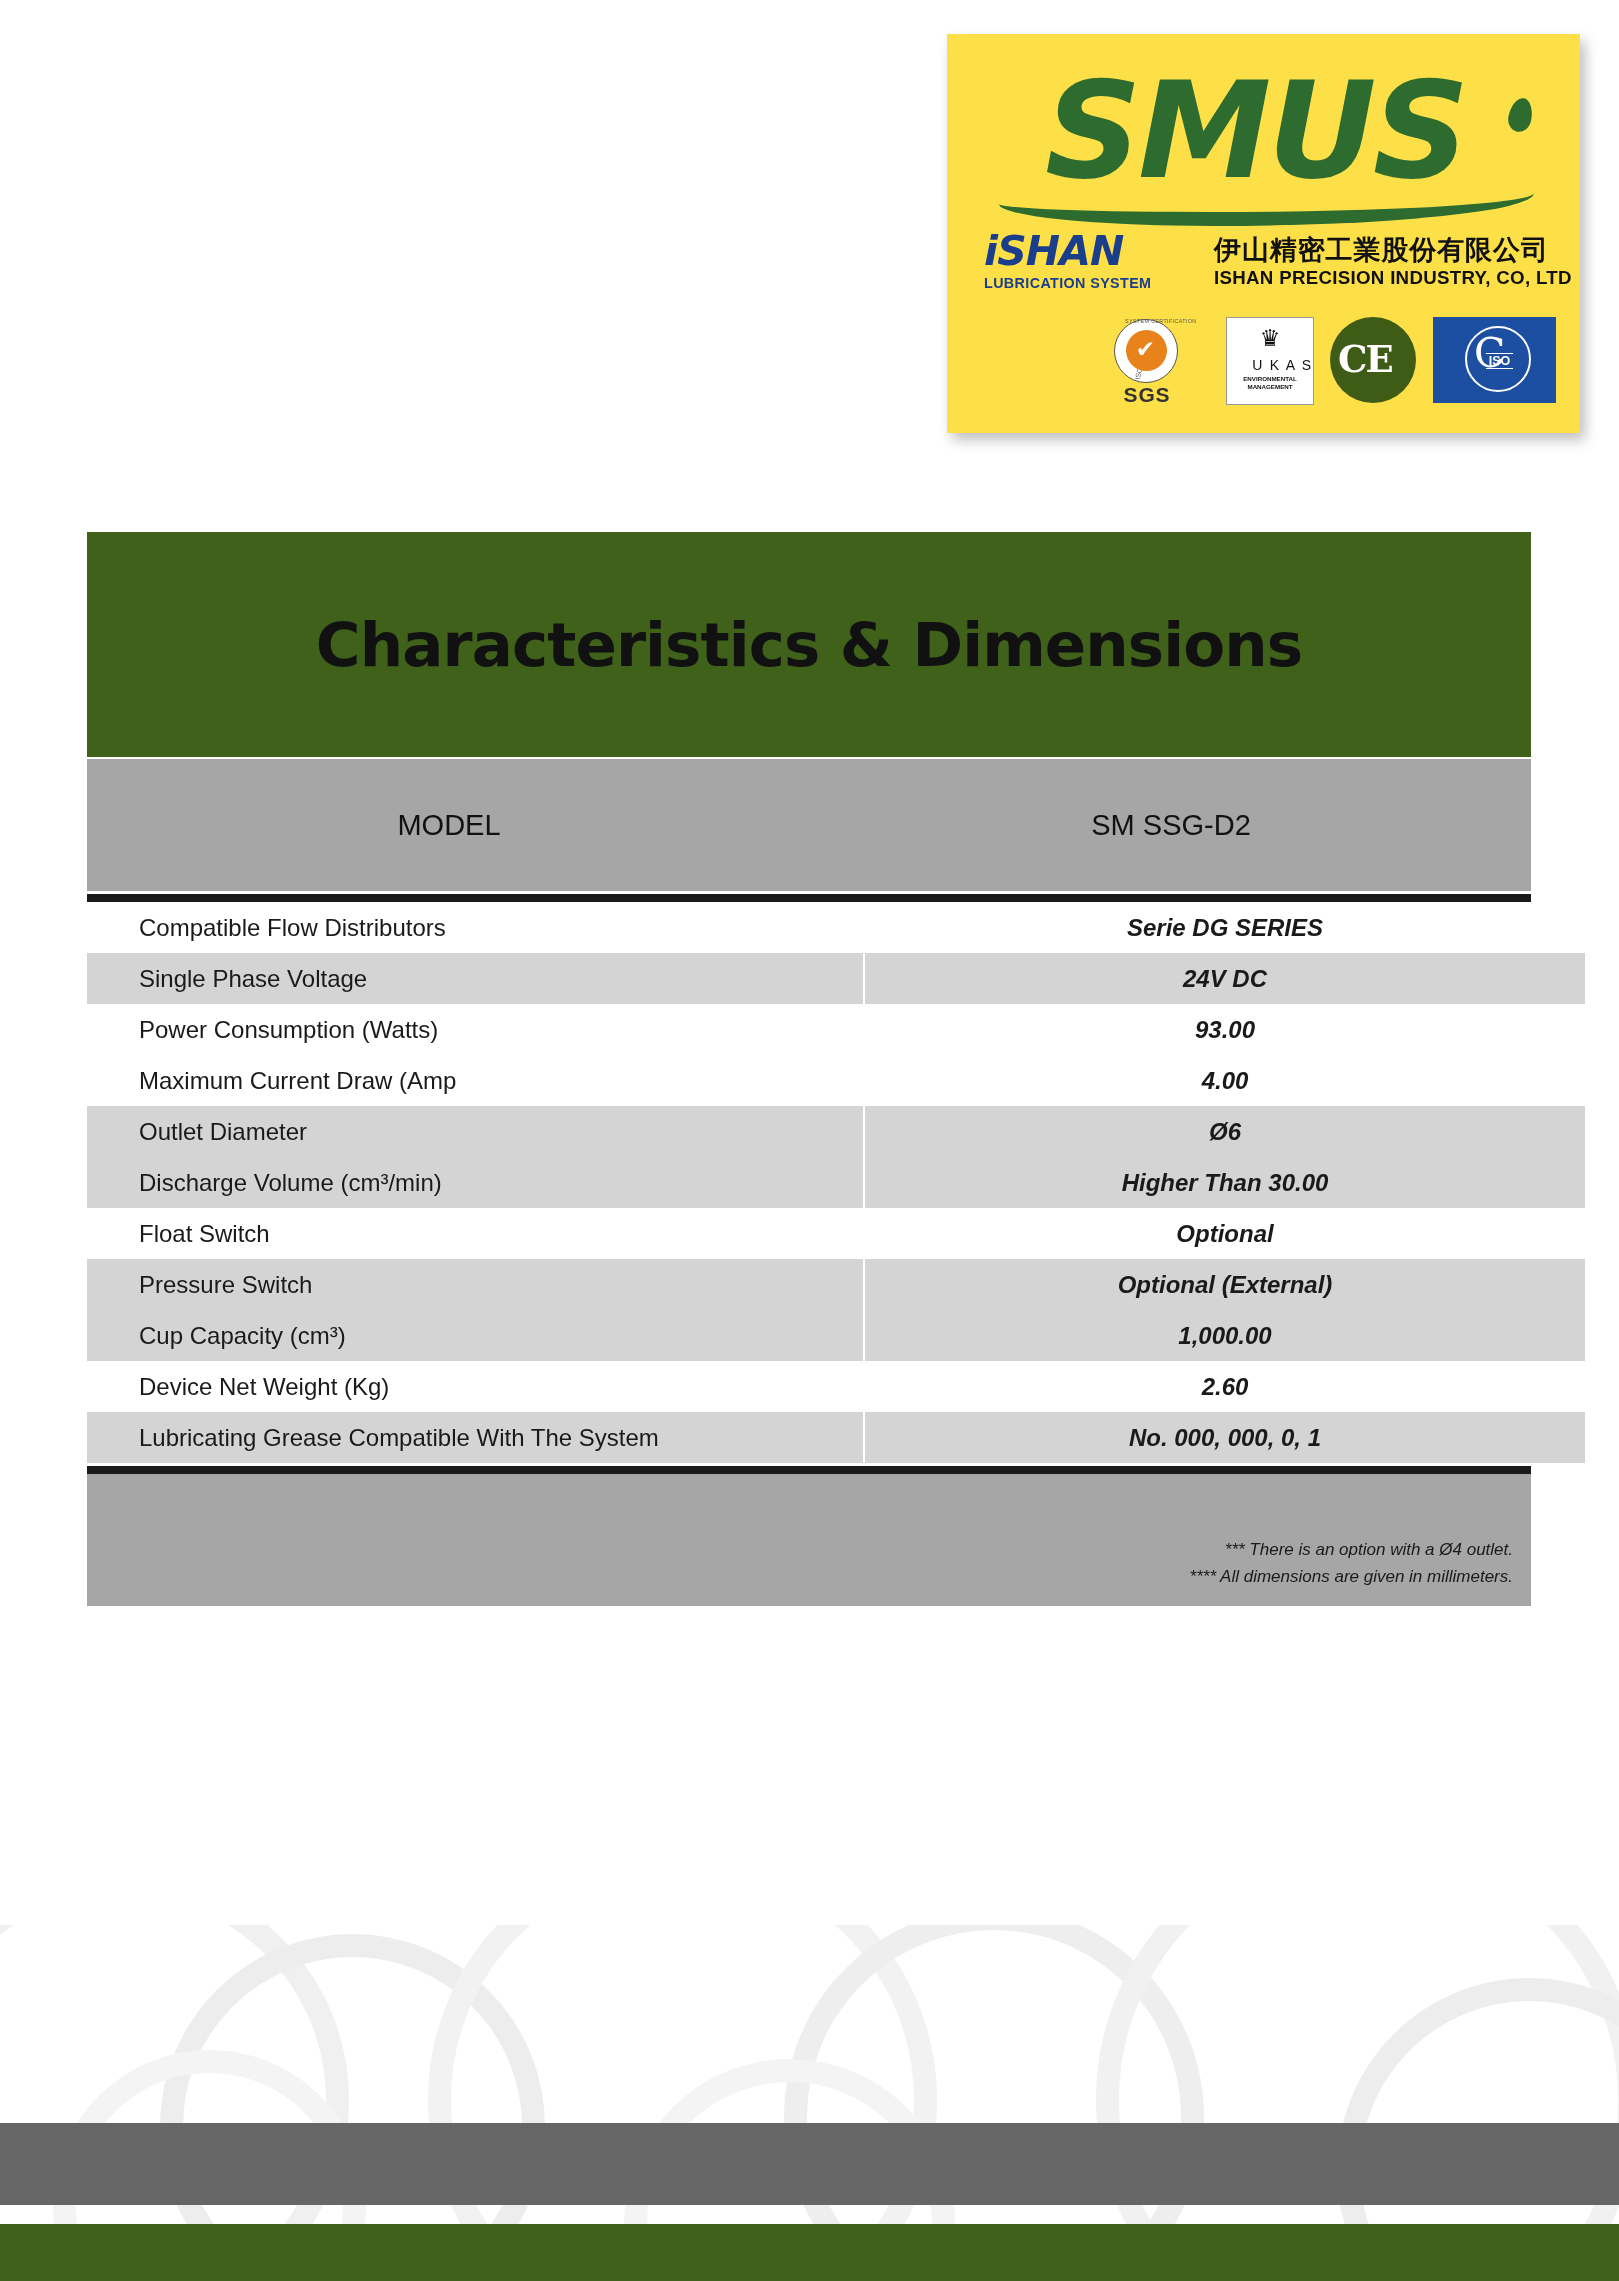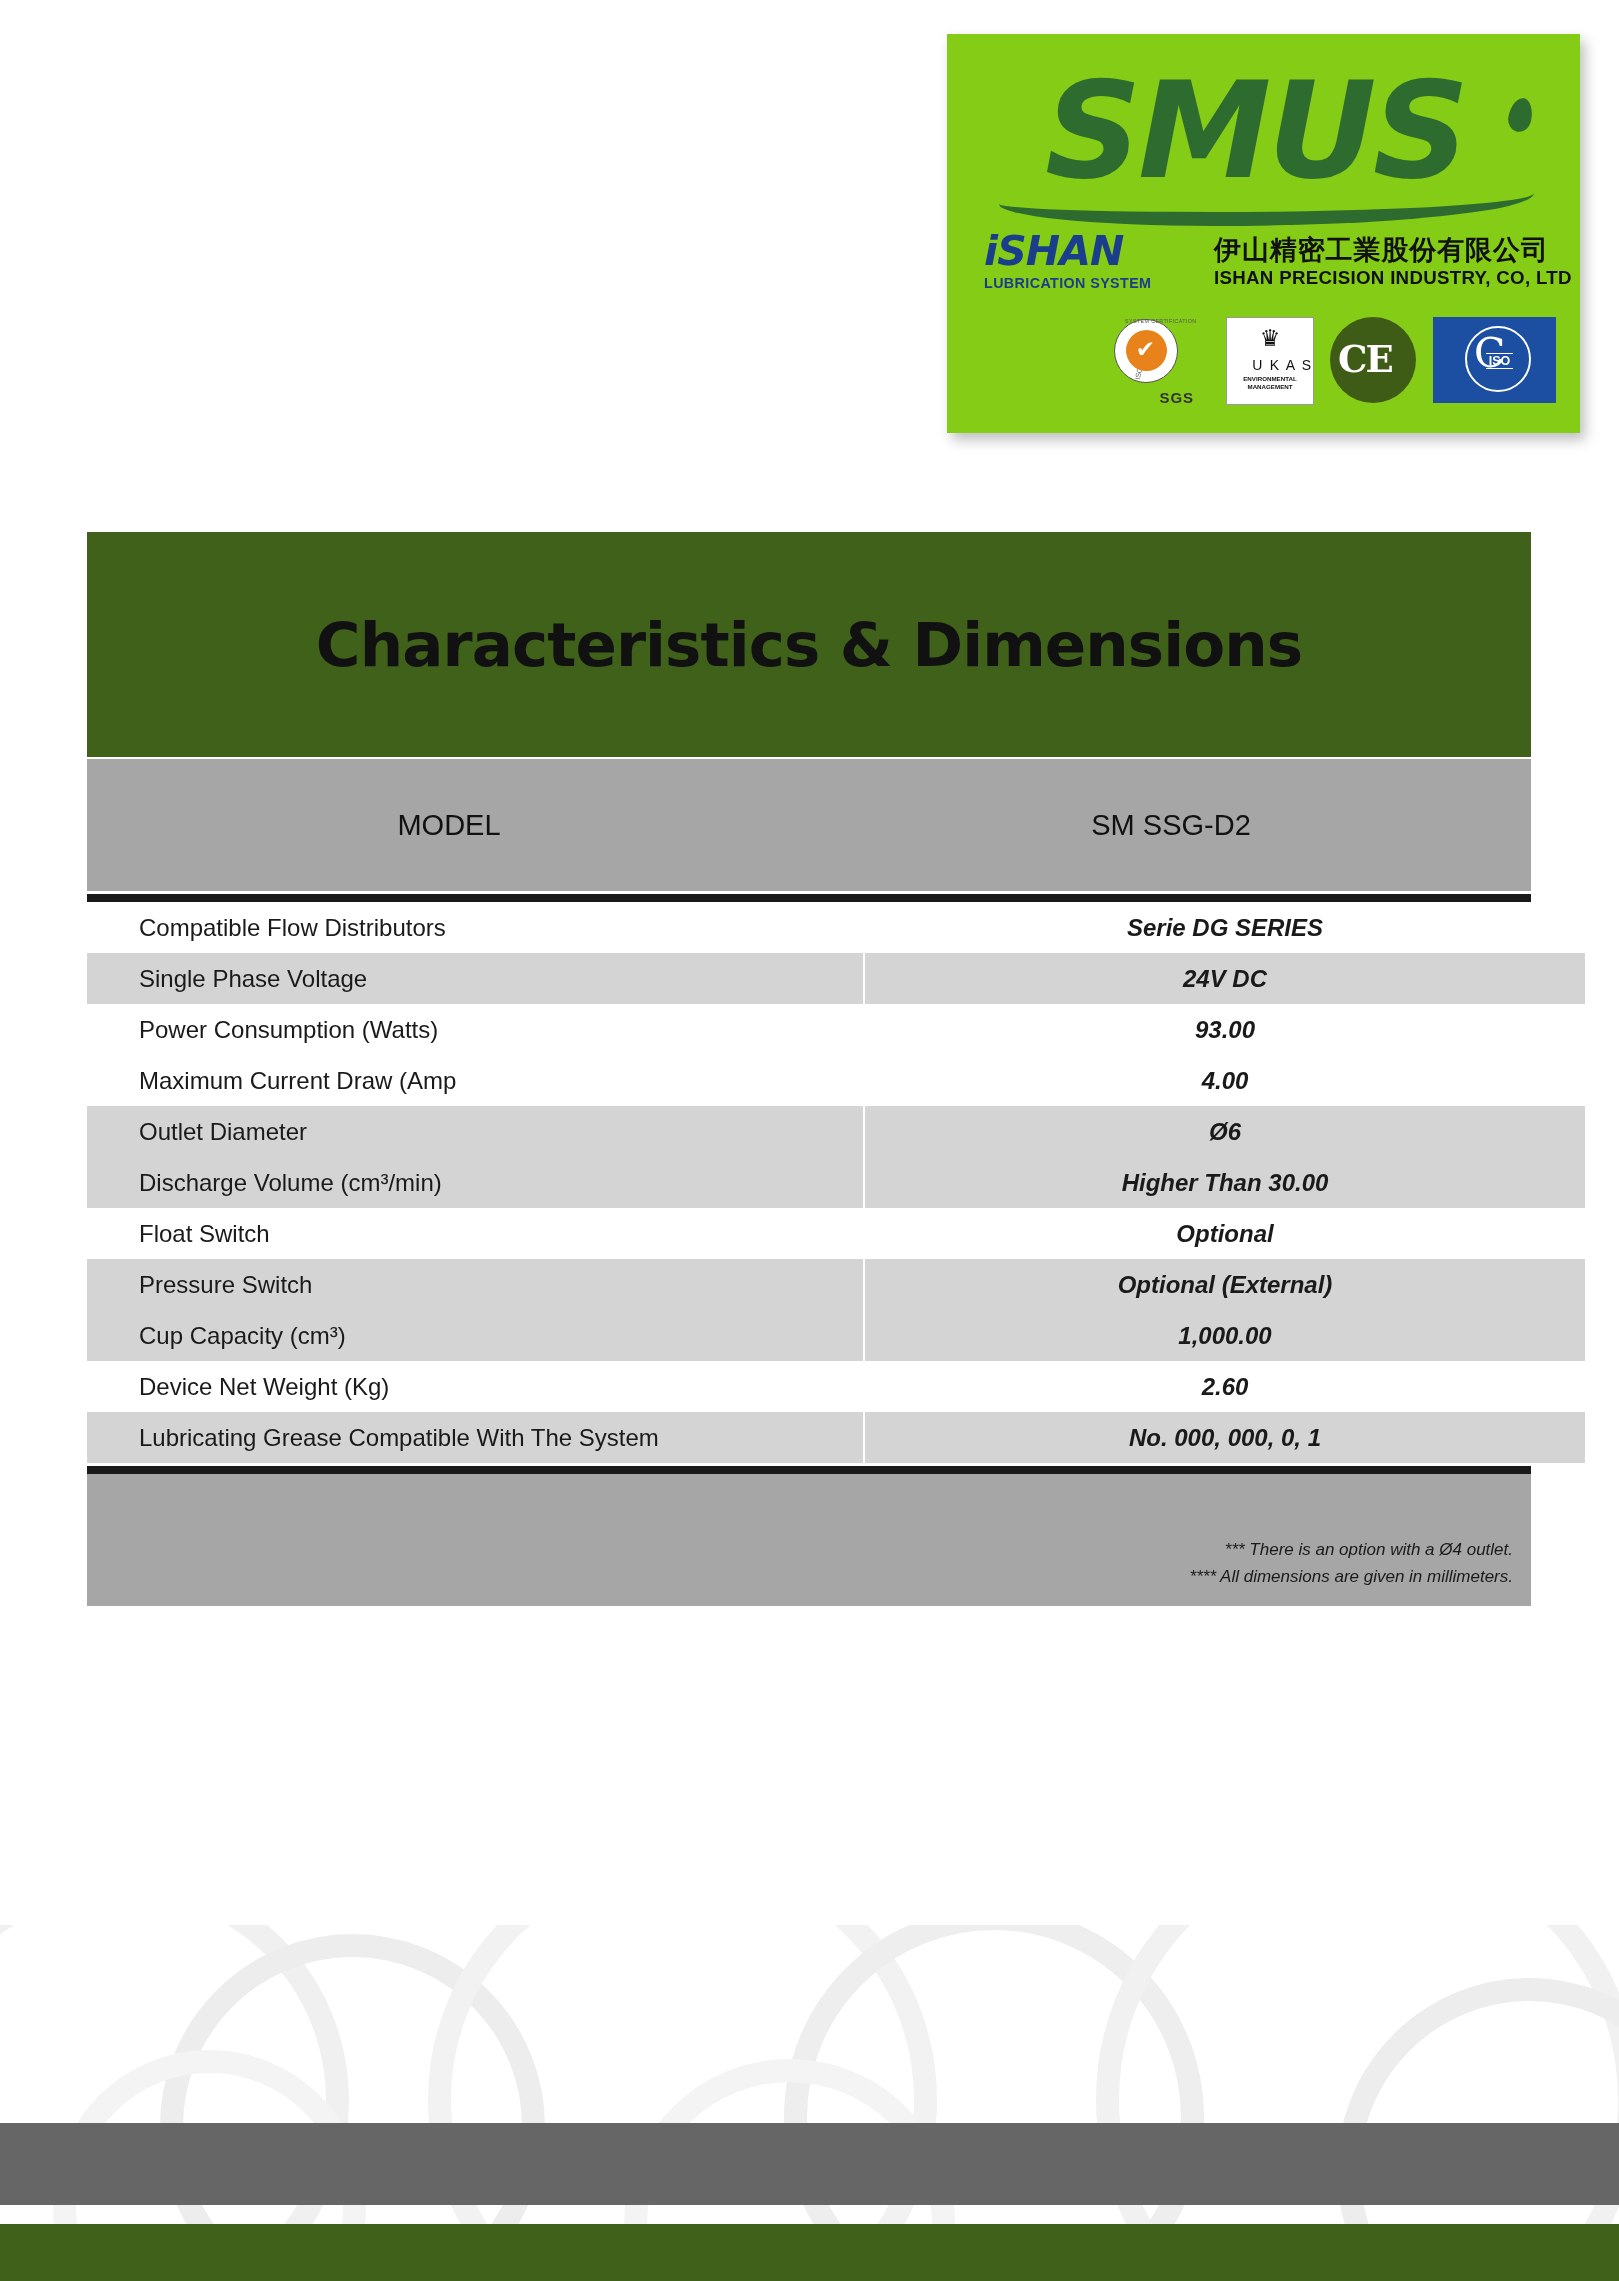"SMUS" .logo-card { background: #84cc16 -> #fde047 }
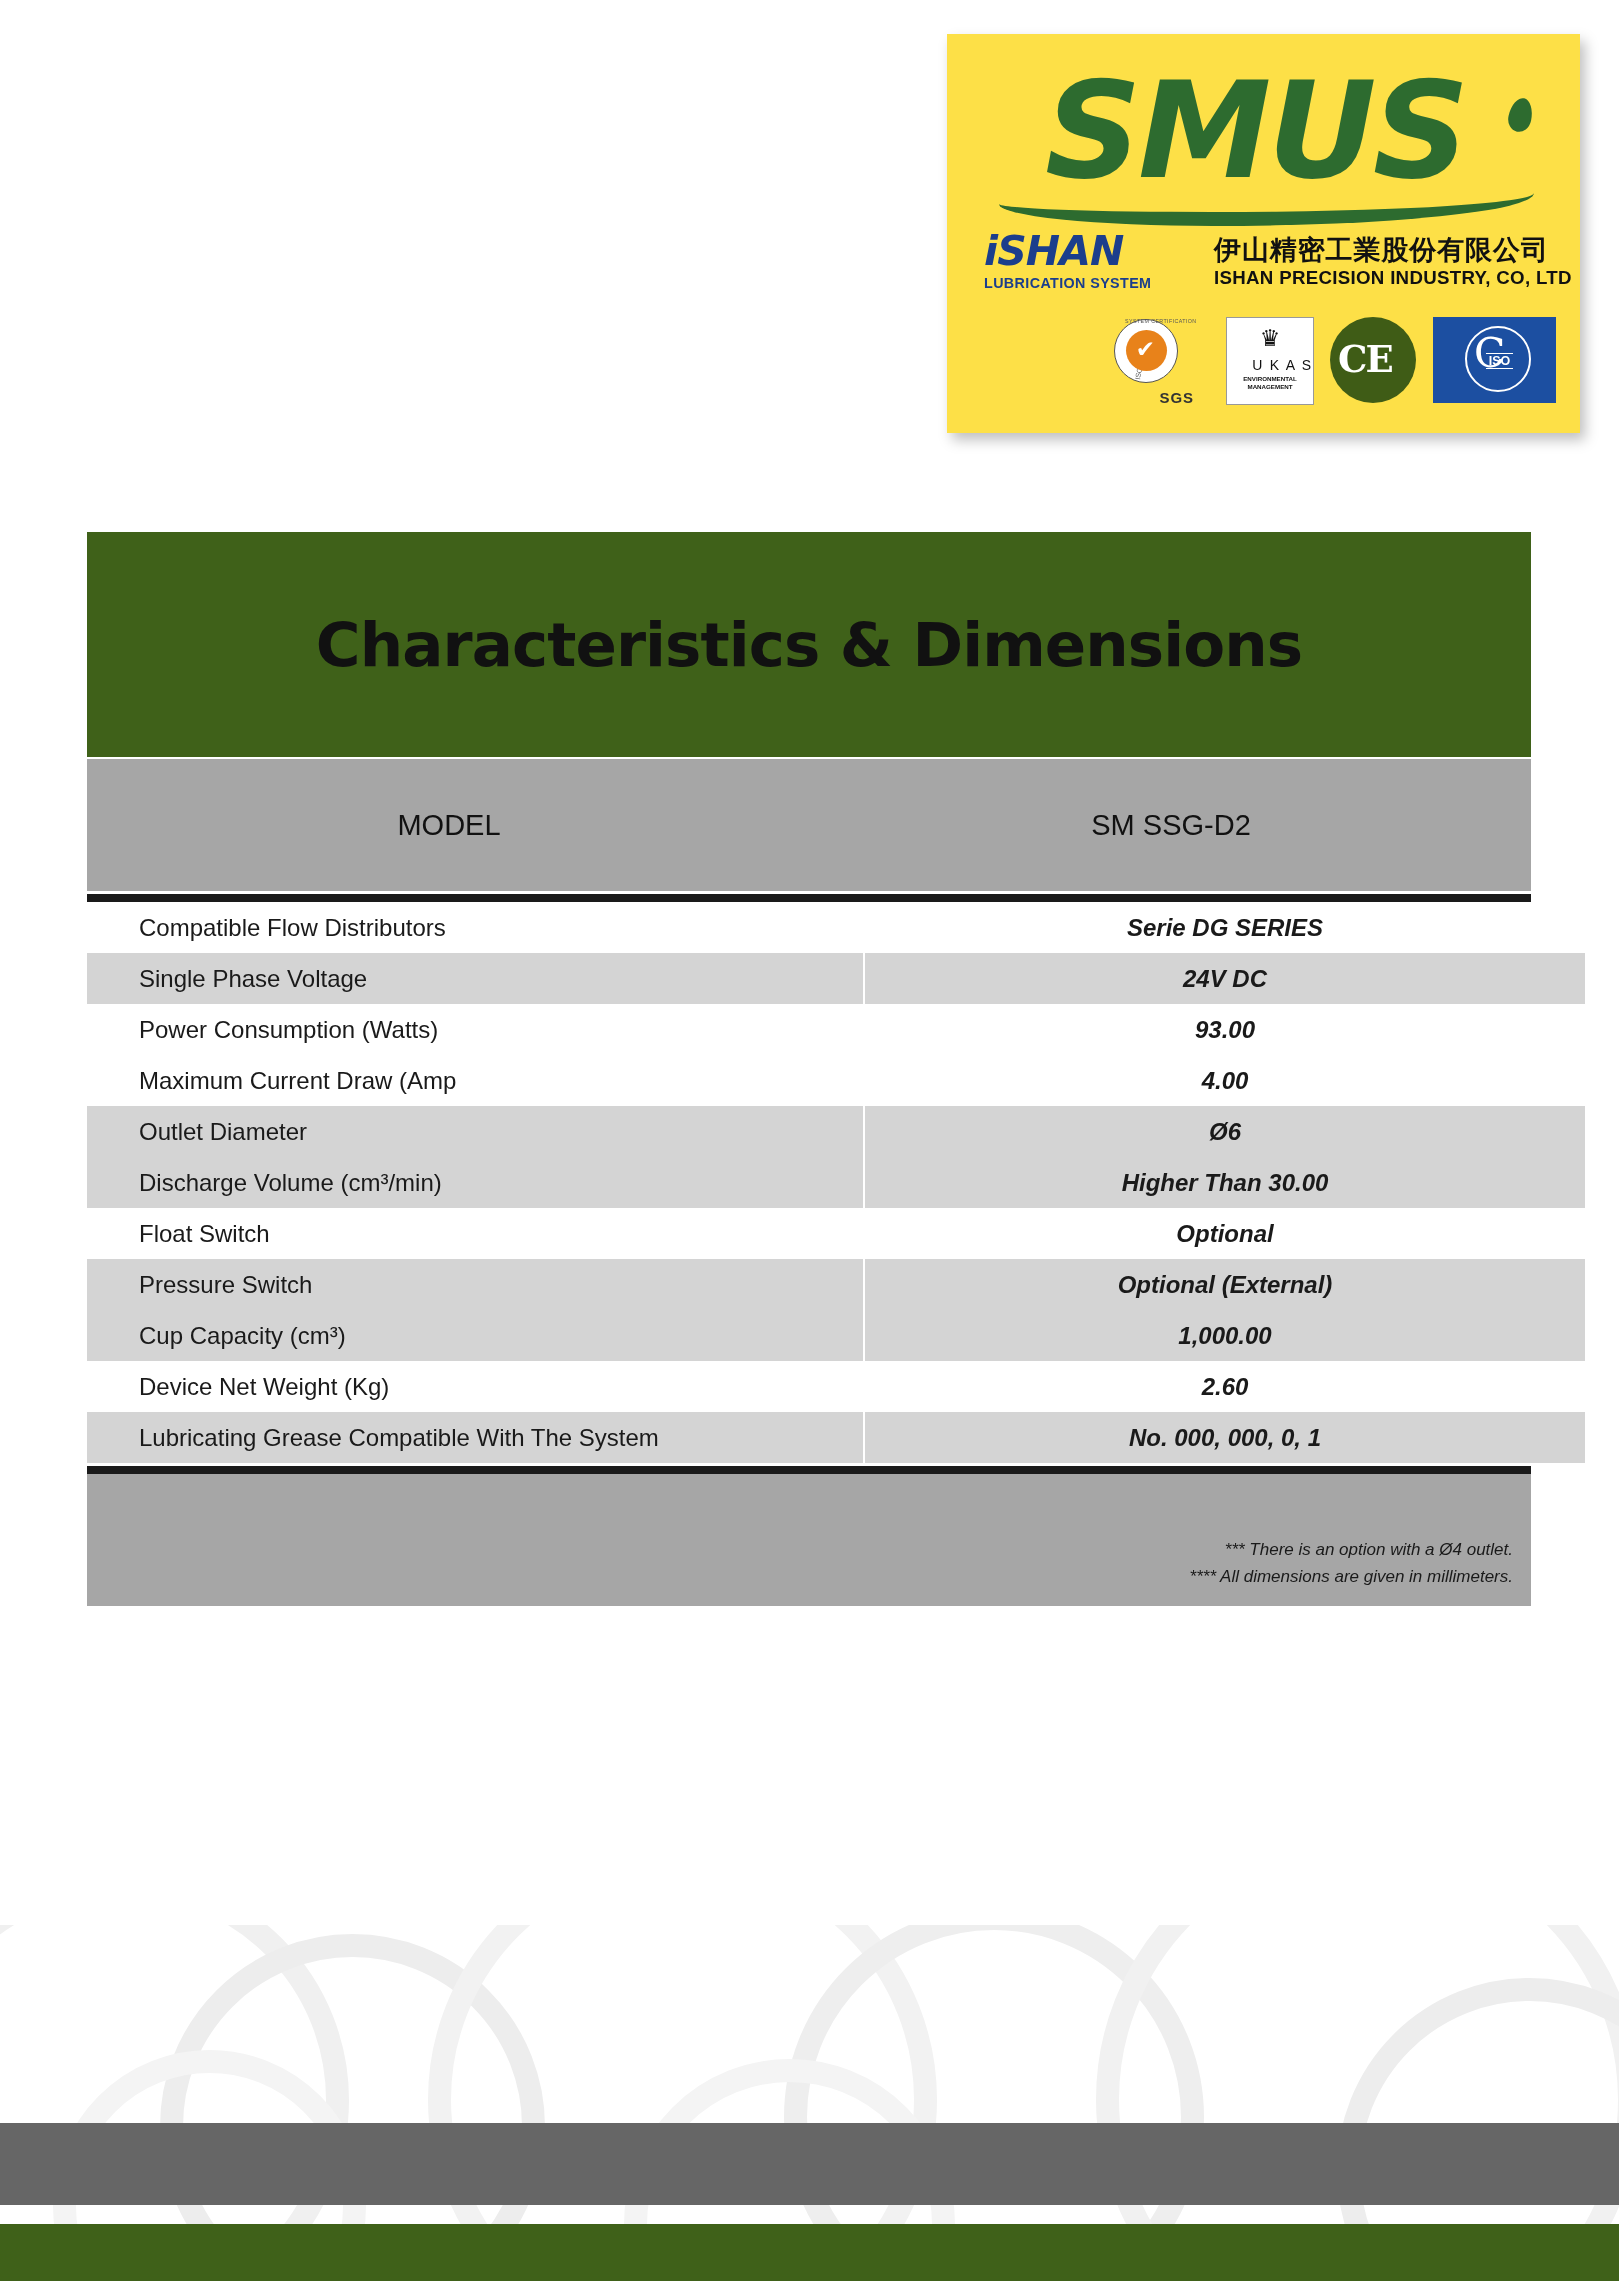"SGS" .cert-sgs .sgs-txt { font-size: 15px -> 21px; text-align: right -> center; top: 72px -> 66px }
